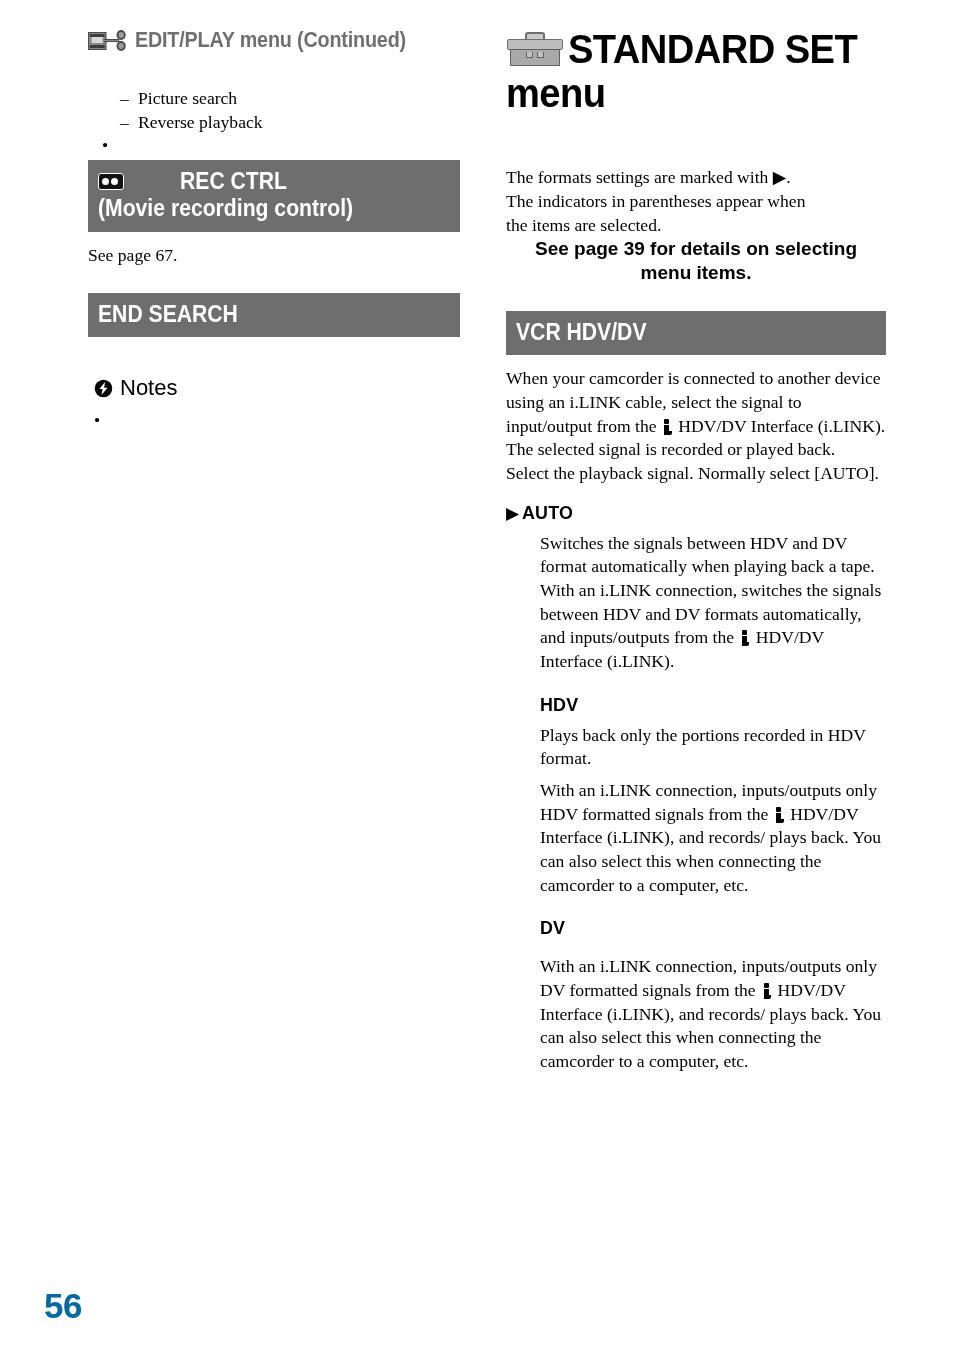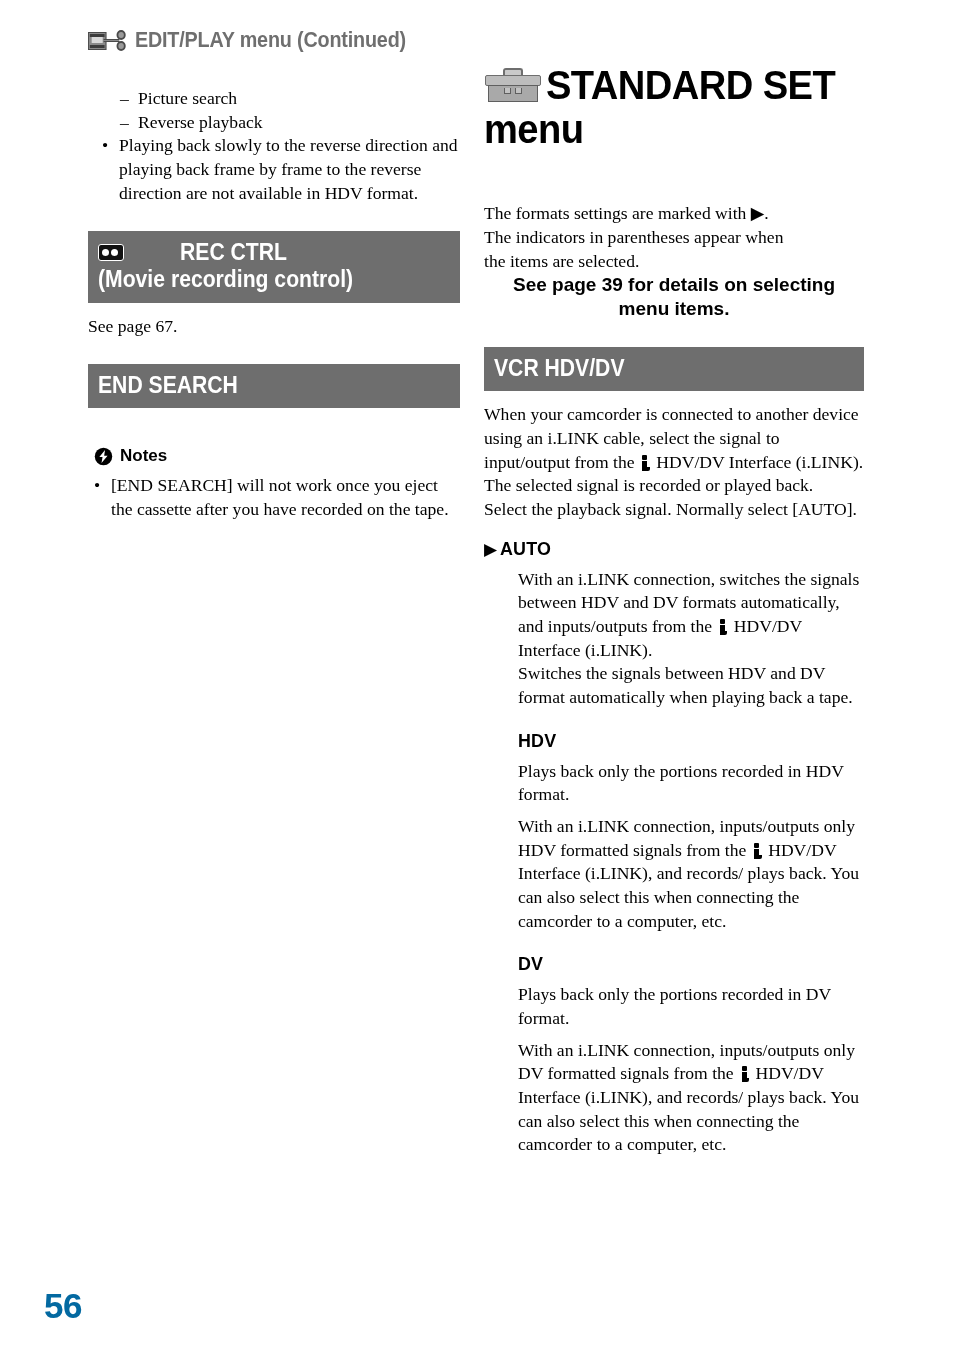"STANDARD SET" .col-right { left: 484px -> 506px; margin-top: 36px -> none }
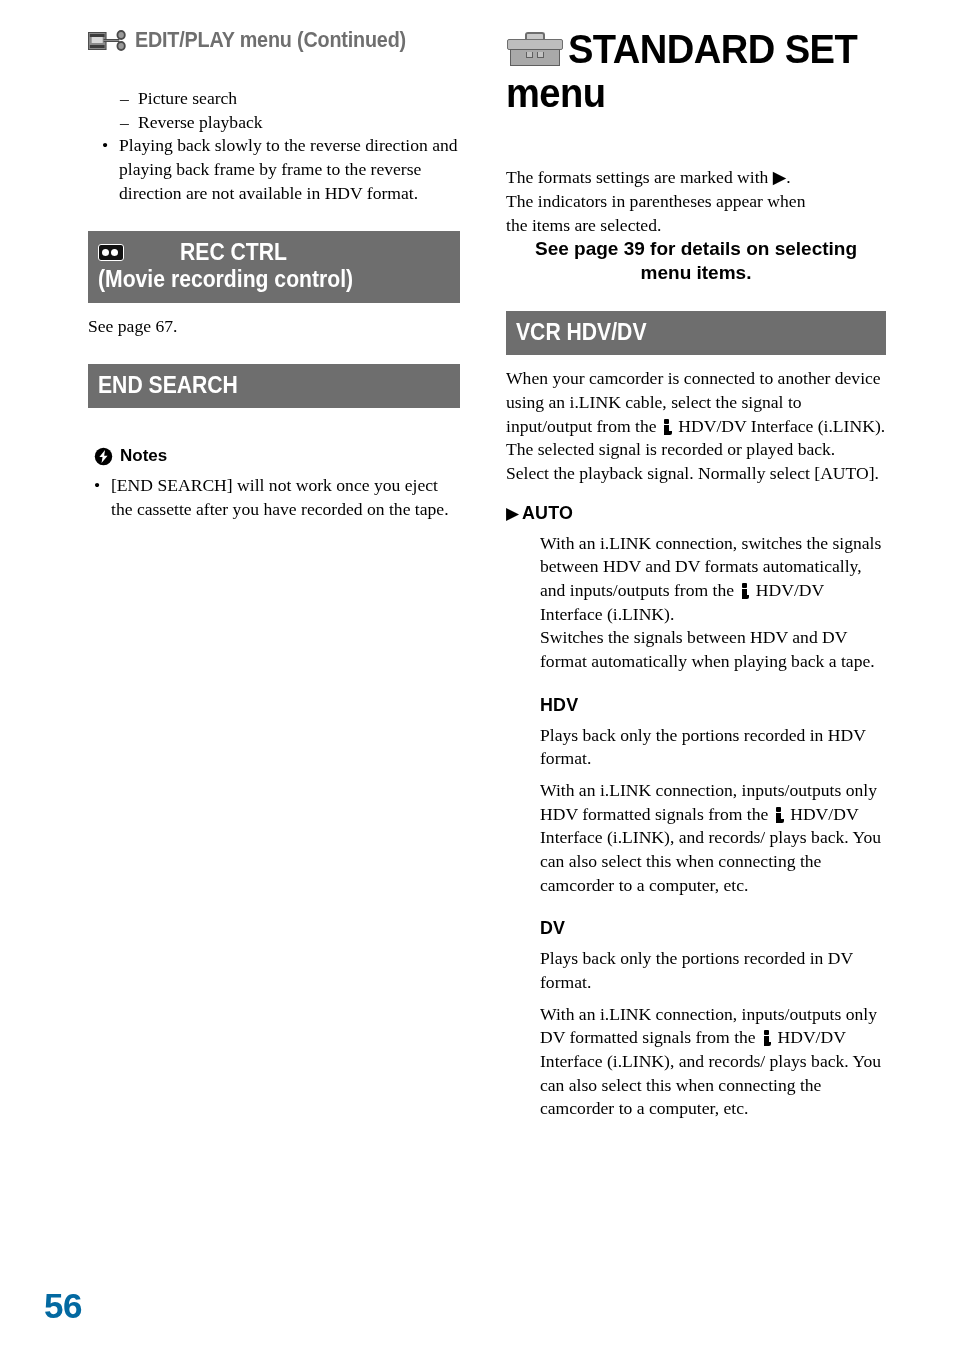"Playing back slowly to the" span { html: <span>Playing back slowly to the reverse direction and playing back frame by frame to the reverse direction are not available in HDV format.</span> -> none }
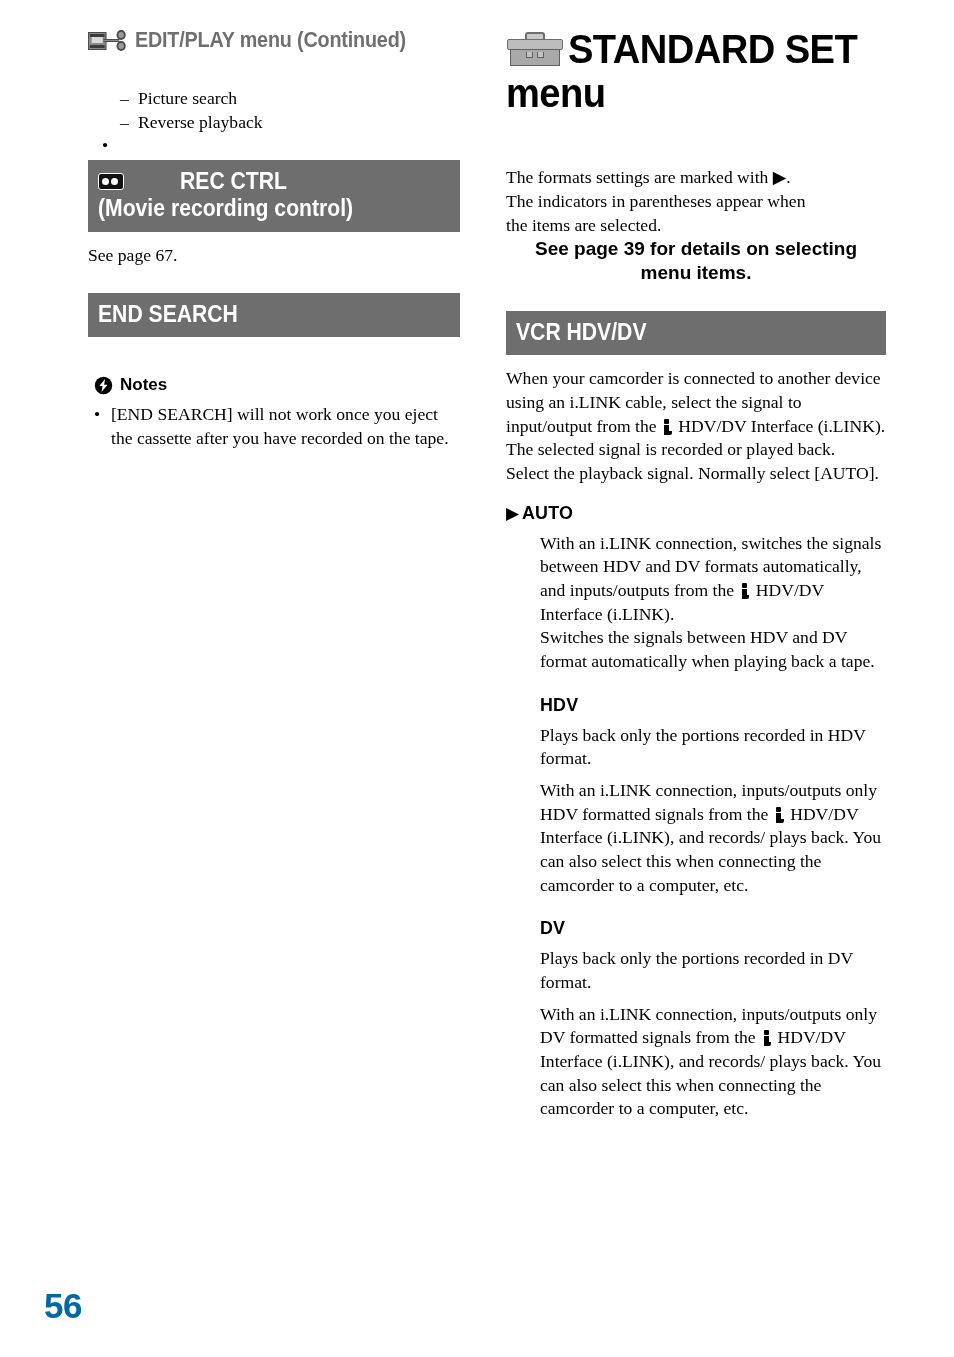"Notes" .notes-head .txt { font-size: 17px -> 22px; font-weight: bold -> normal }
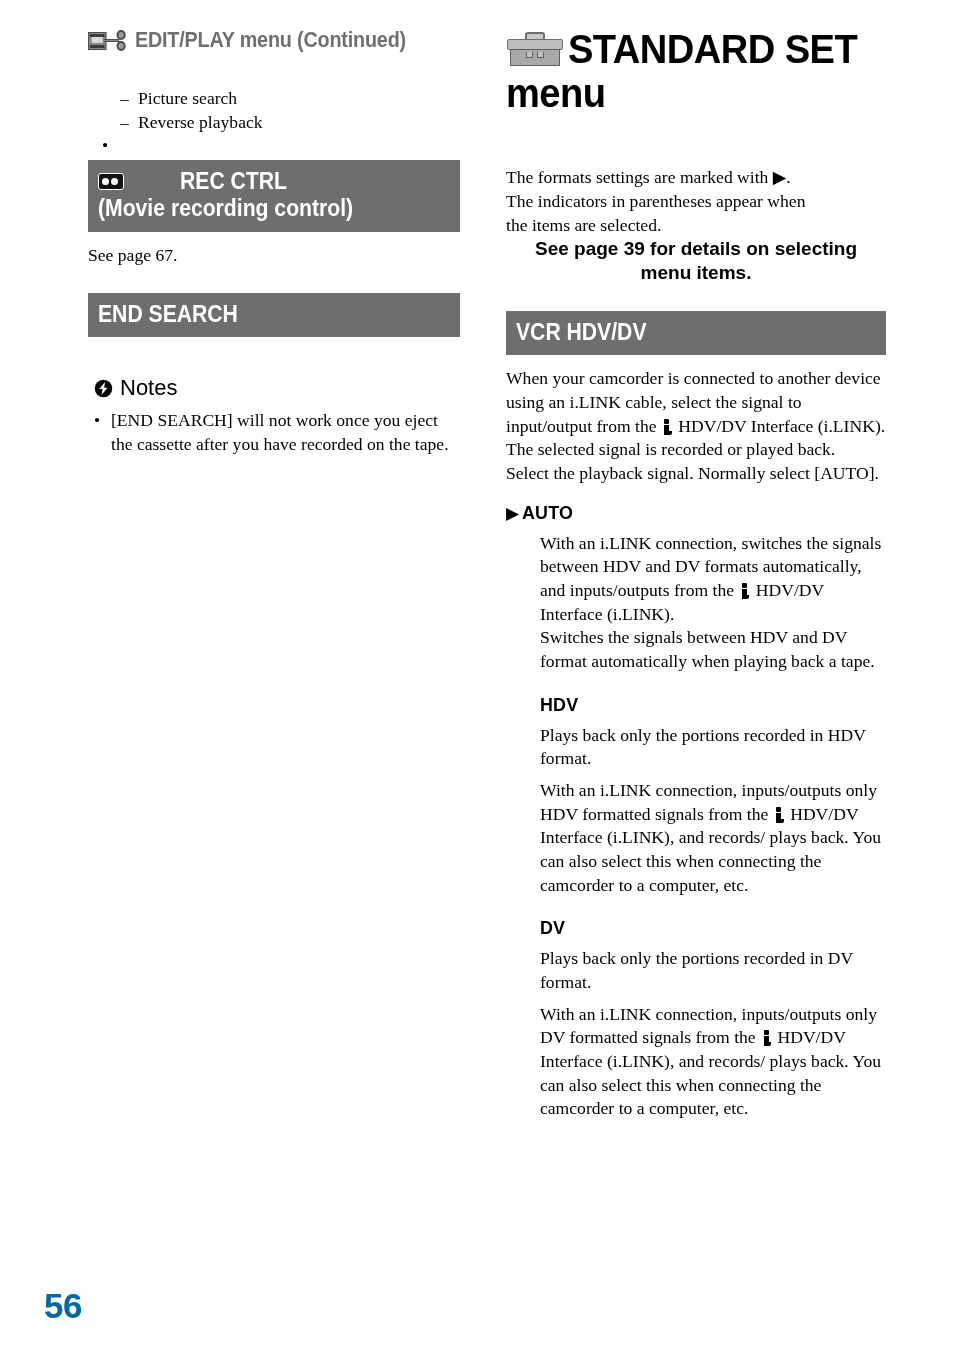"[END SEARCH] will not work" span { html: <span>[END SEARCH] will not work once you eject the cassette after you have recorded on the tape.</span> -> none }
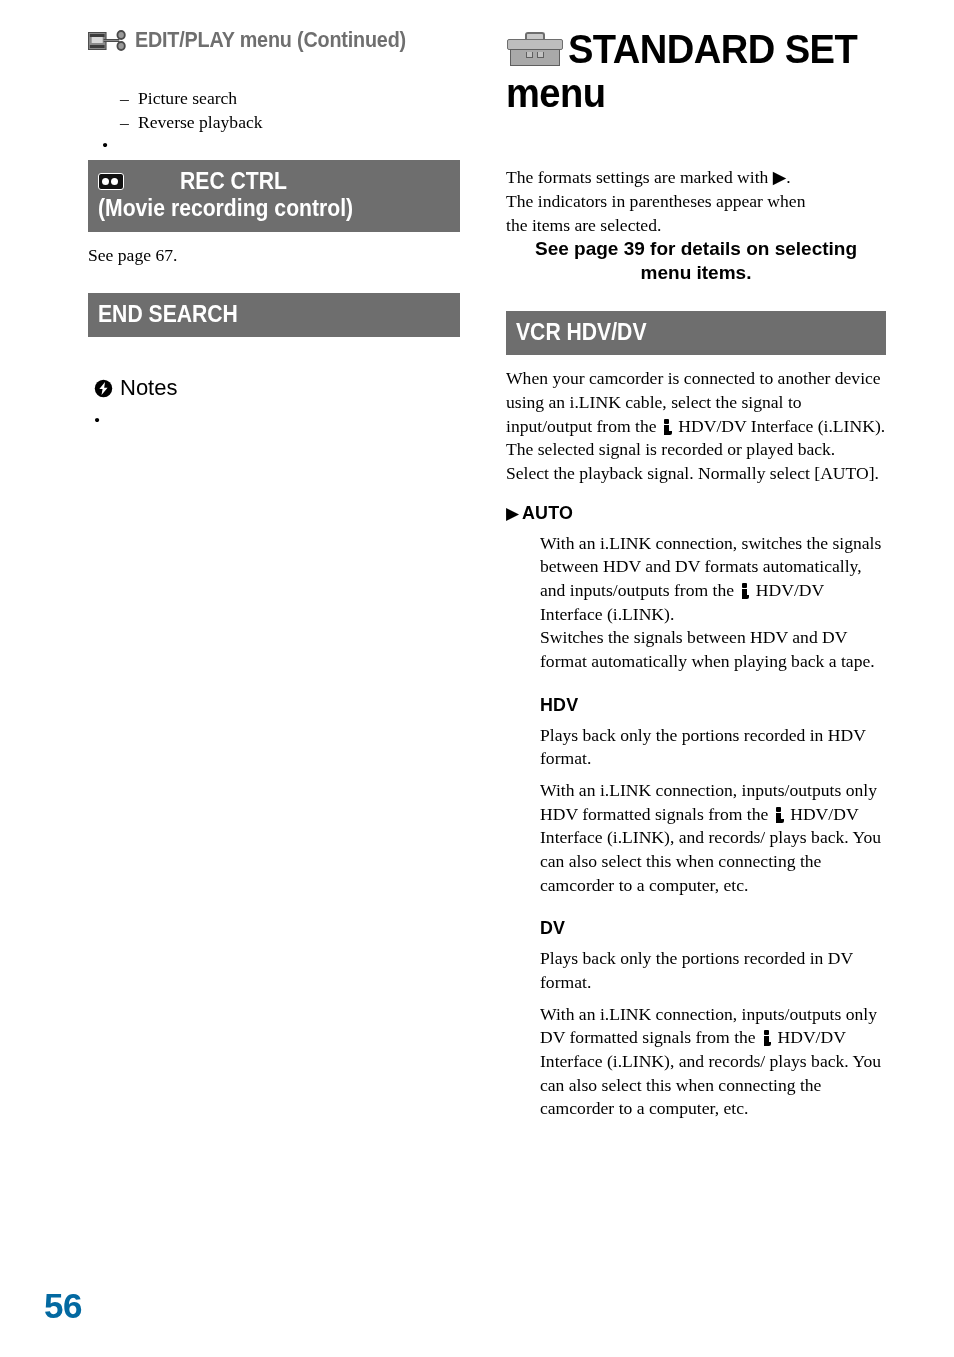"With an i.LINK connection, switches" p { order: before "Switches the signals between HDV" -> after "Switches the signals between HDV" }
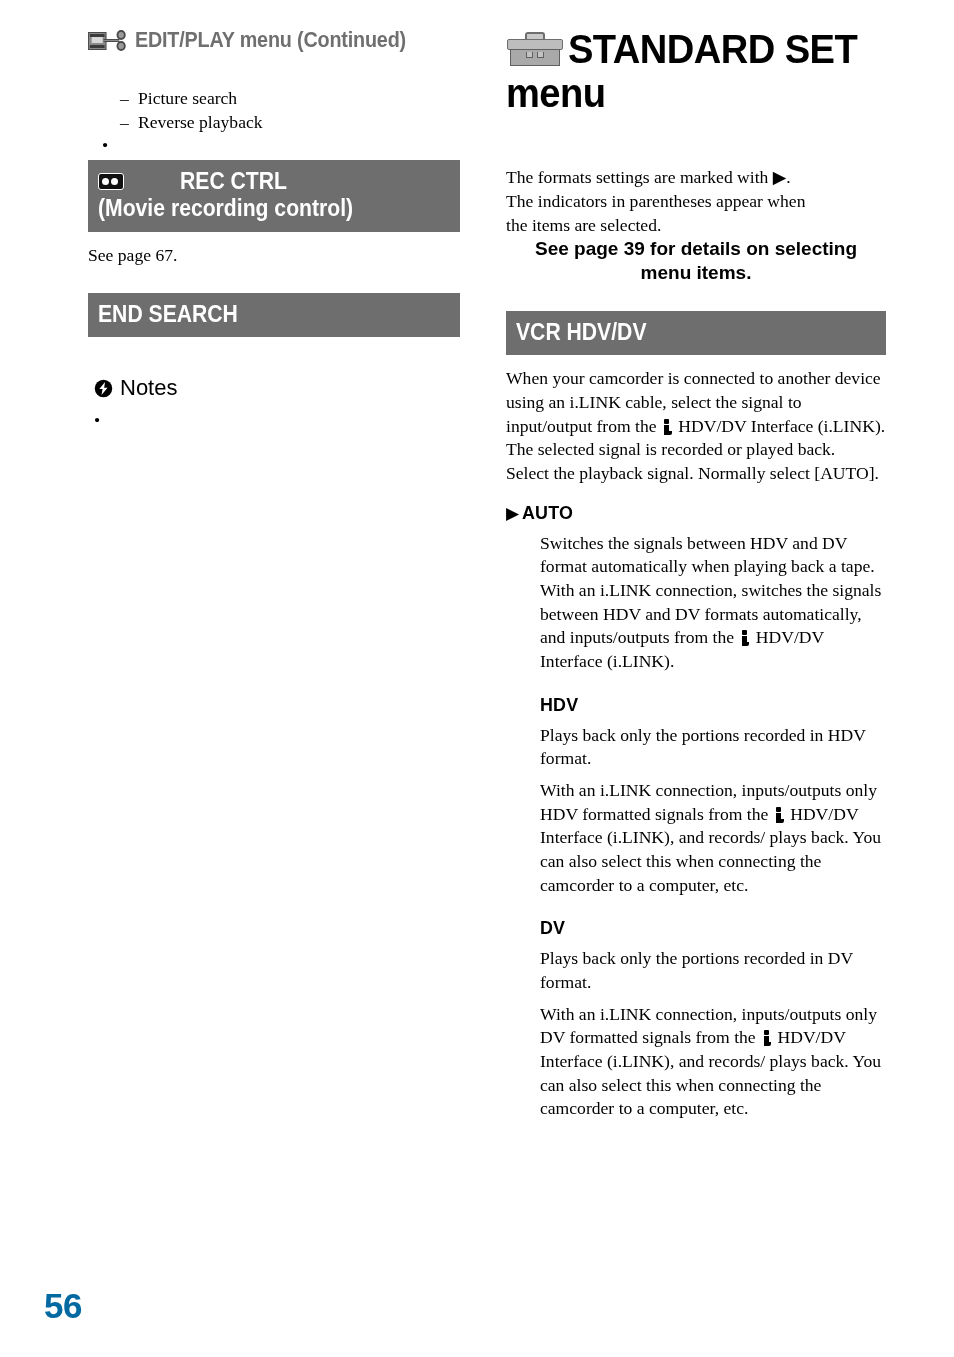"Plays back only the portions recorded in DV" p { html: <p>Plays back only the portions recorded in DV format.</p> -> none }
